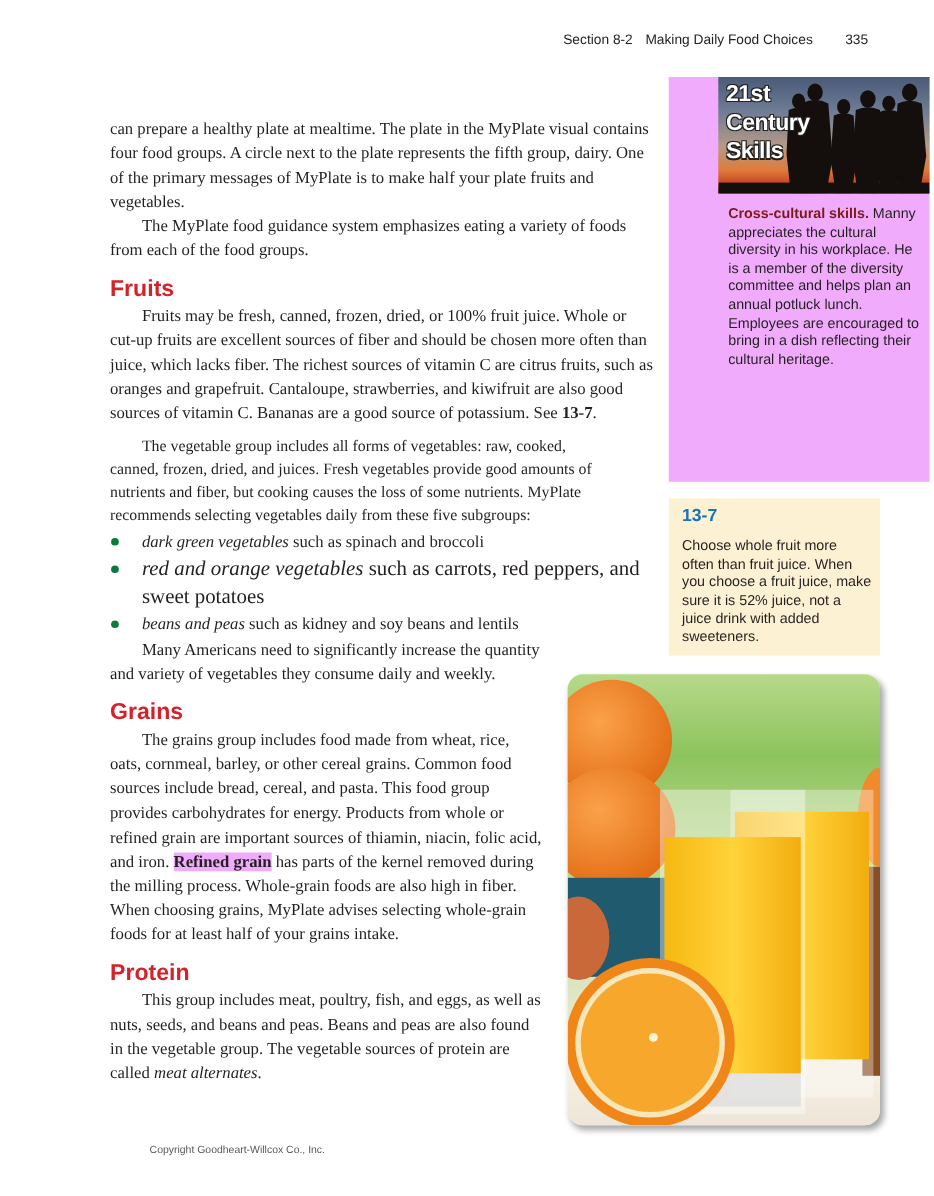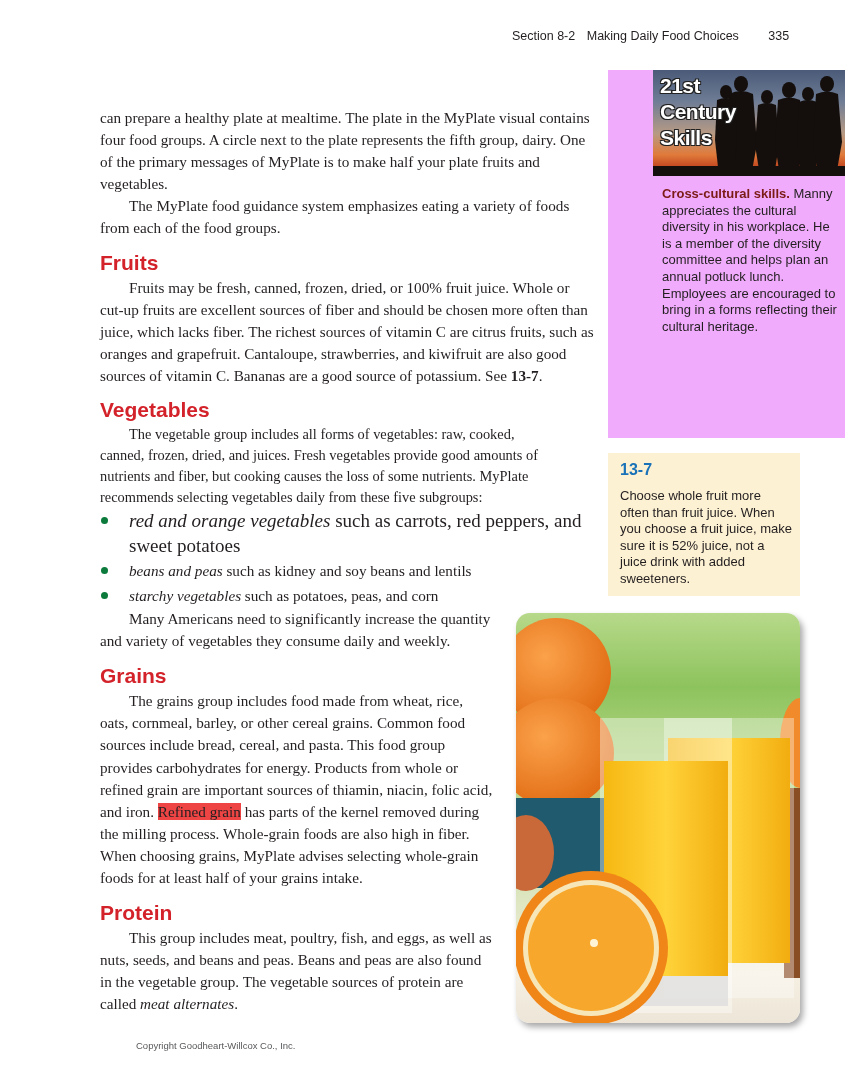"Manny appreciates the cultural diversity" span { text: forms -> dish }
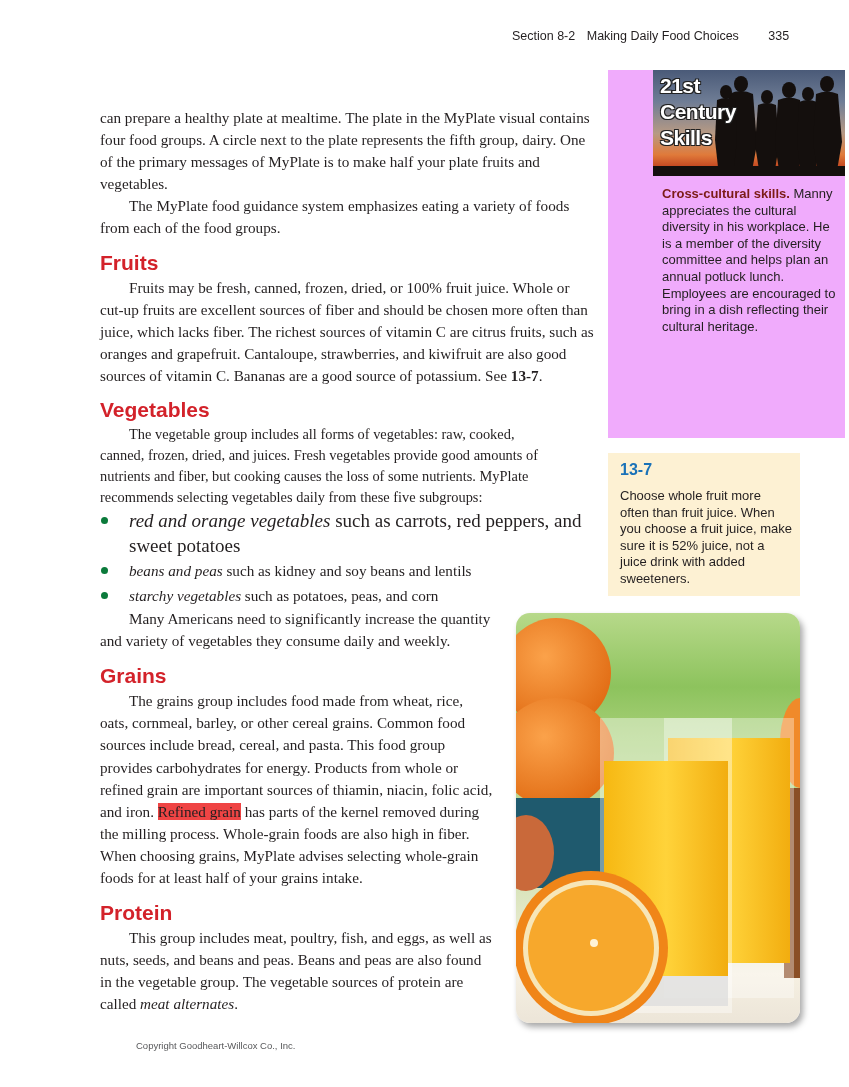"Vegetables" h2 { html: <h2>Vegetables</h2> -> none }
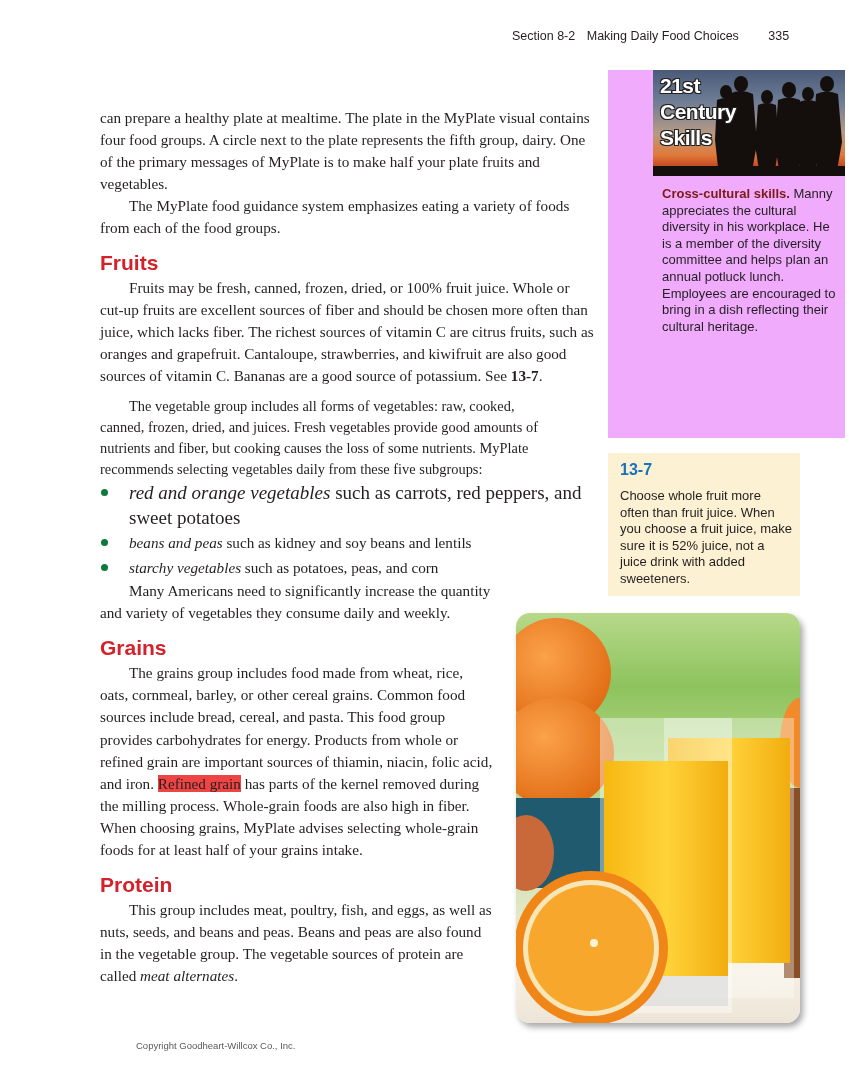"dark green vegetables such as" li { html: none -> <li><i>dark green vegetables</i><span> such as spinach and broccoli</span></li> }
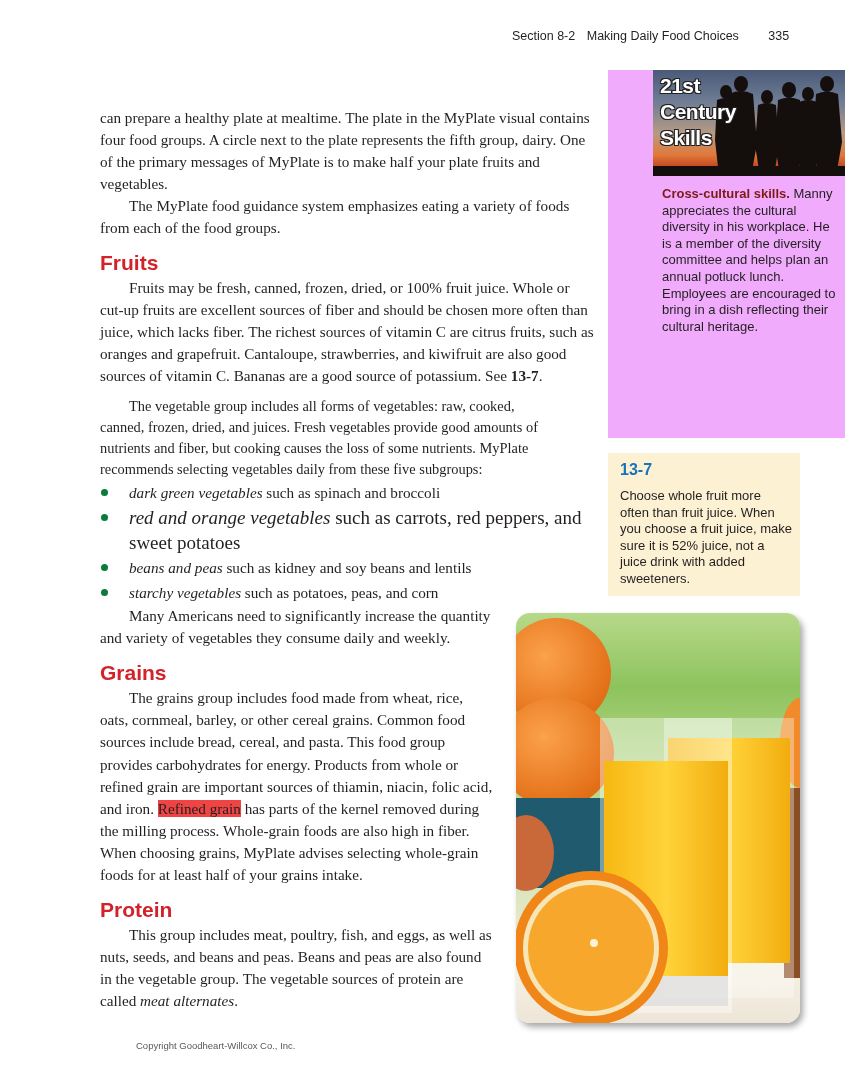"starchy vegetables such as potatoes," li { html: <li><i>starchy vegetables</i><span> such as potatoes, peas, and corn</span></li> -> none }
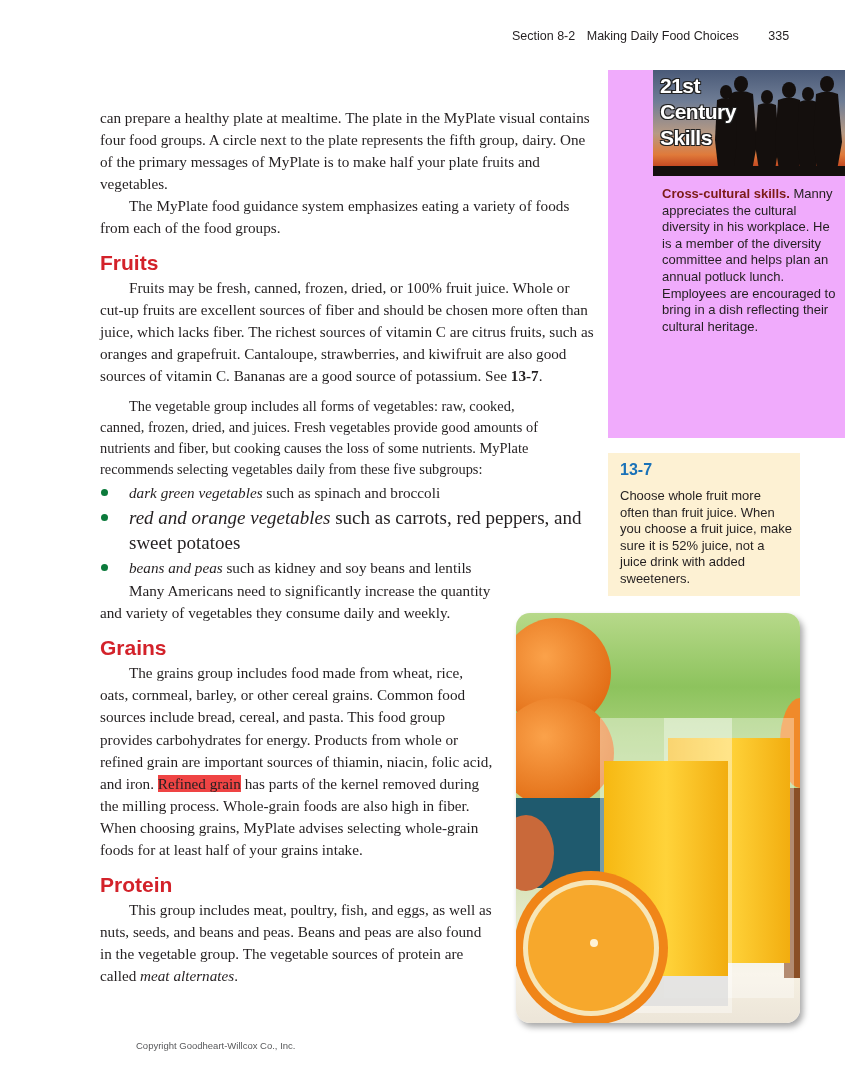"Refined grain" .hl { background: #ef4444 -> #f0abfc; font-weight: normal -> bold }
